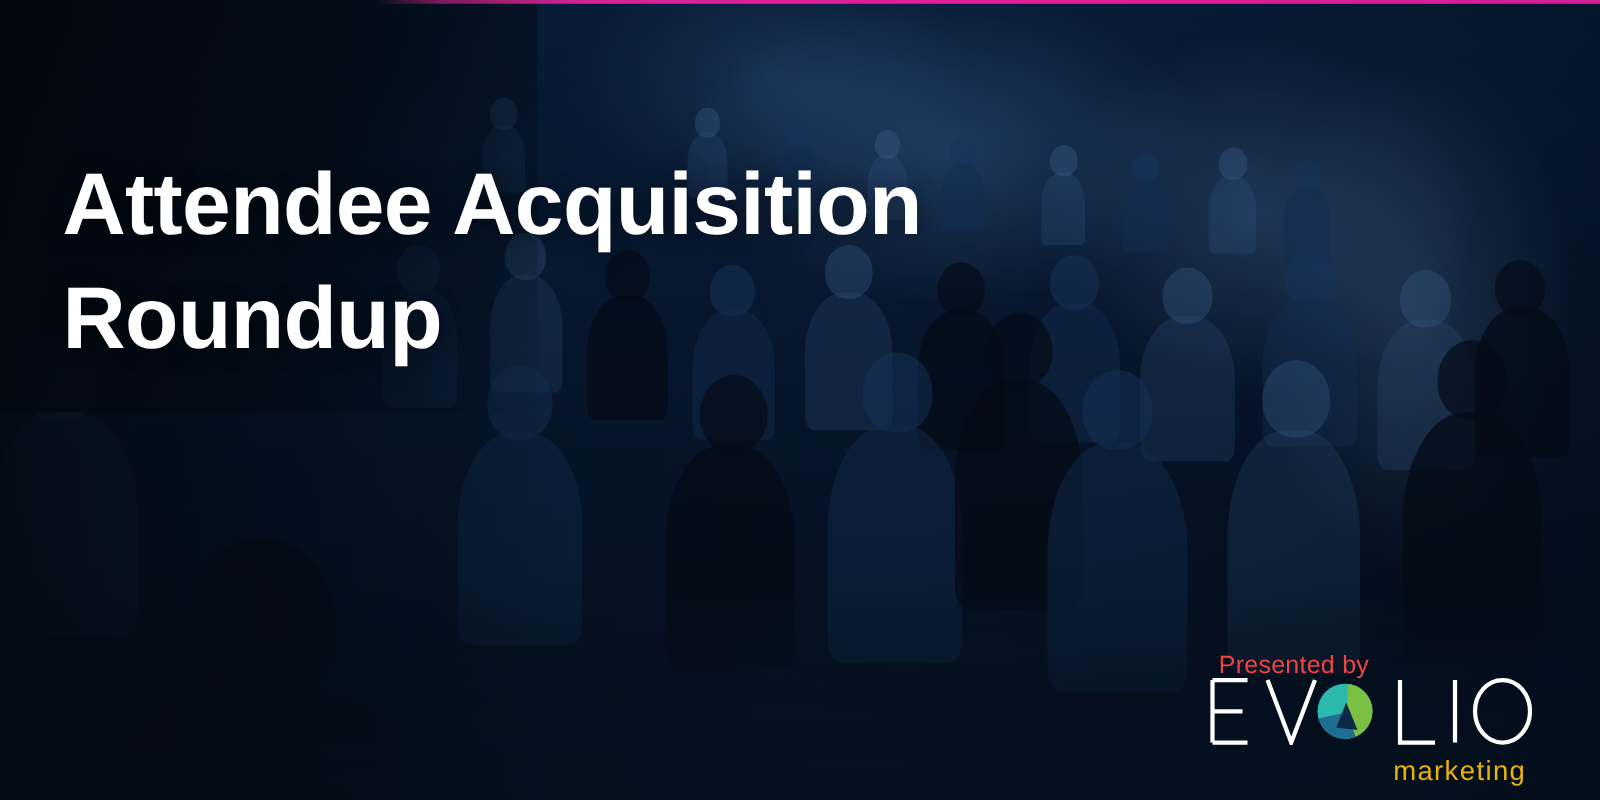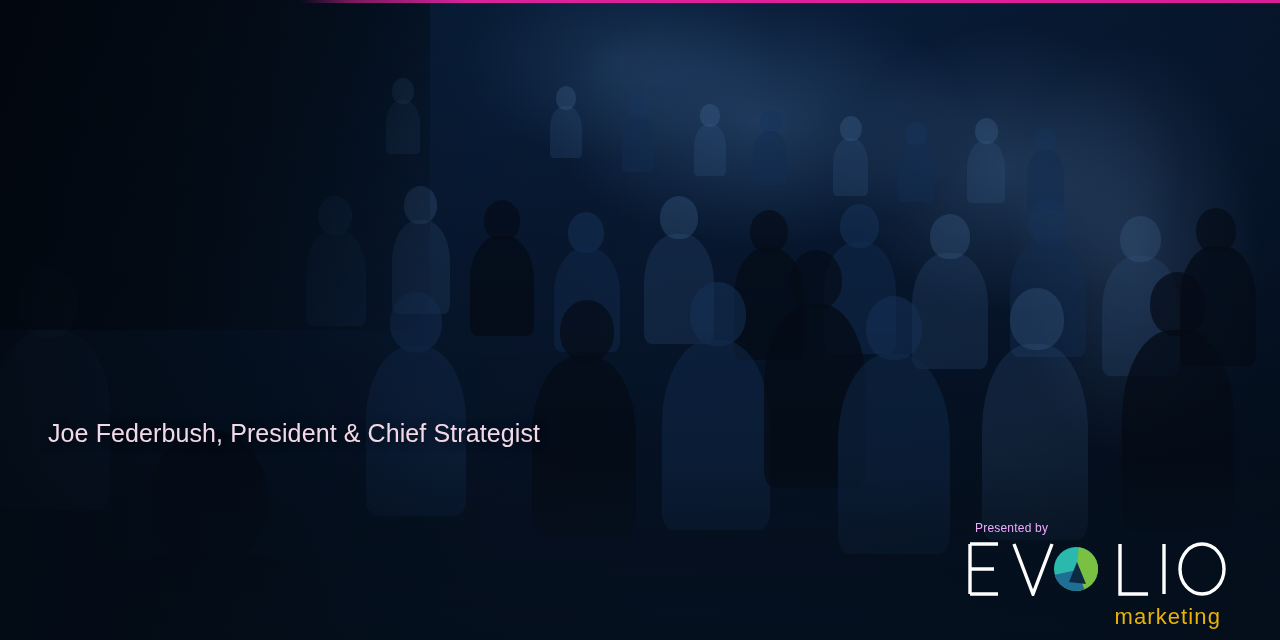"Attendee Acquisition Roundup" div.title { html: none -> <div>Attendee Acquisition Roundup</div> }
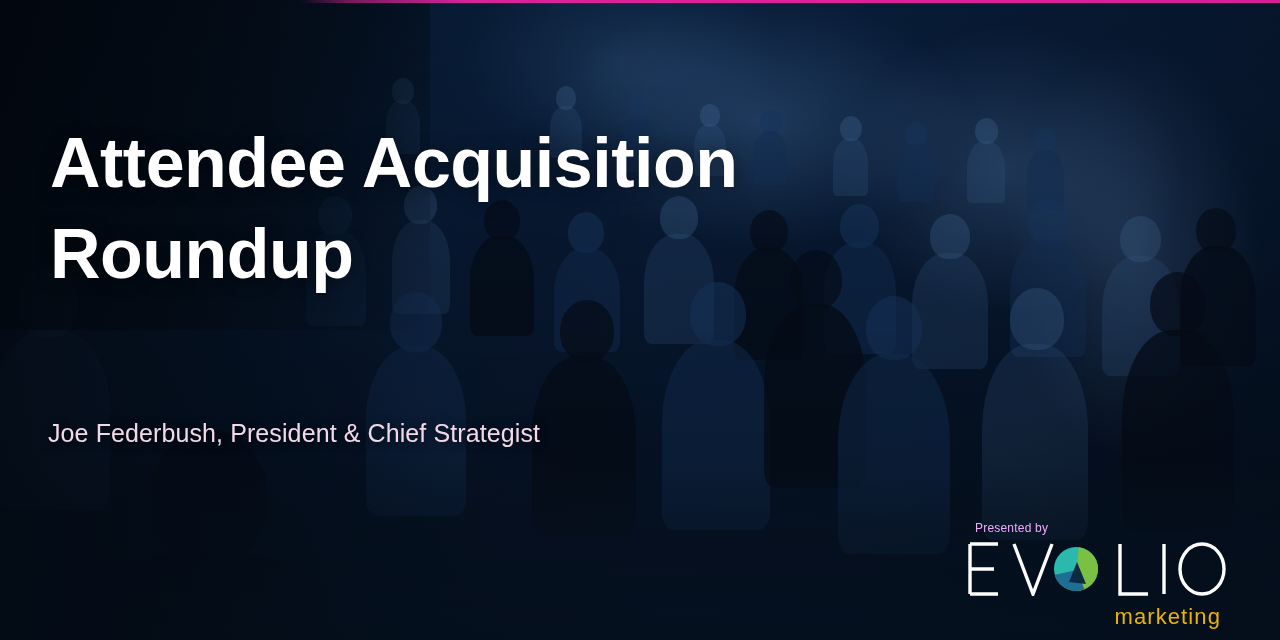"Joe Federbush, President & Chief" div.speaker { html: <div>Joe Federbush, President &amp; Chief Strategist</div> -> none }
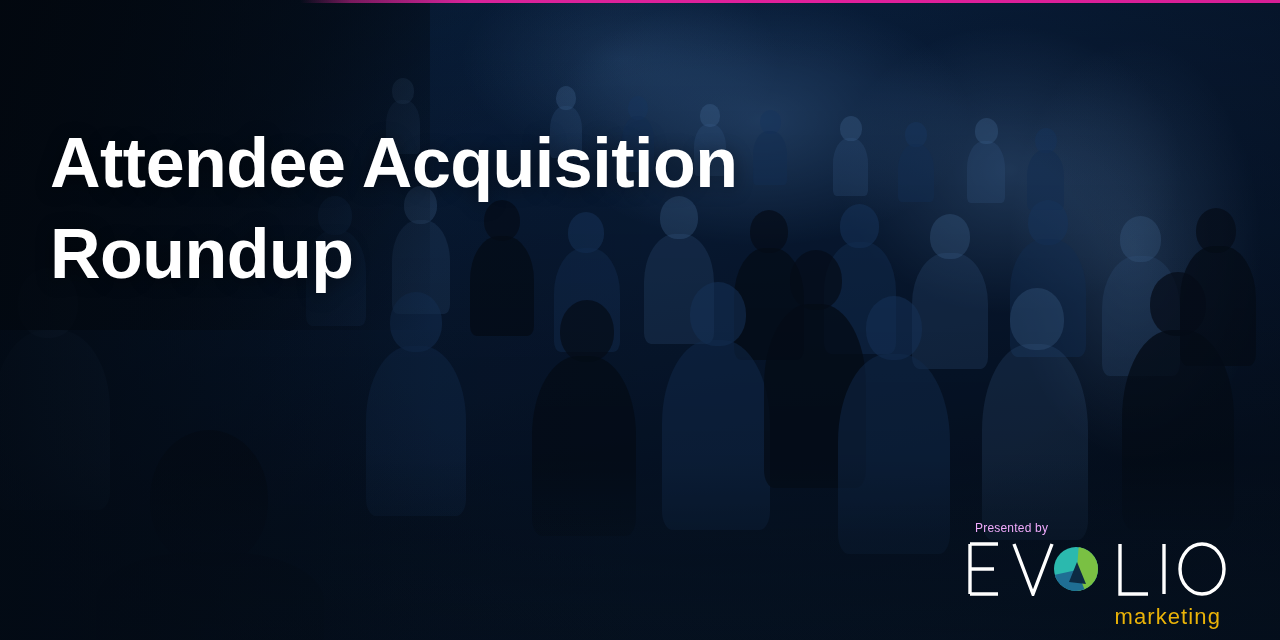"Presented by" .presented-by { color: #f0abfc -> #ef4444; font-size: 12px -> 20px }
